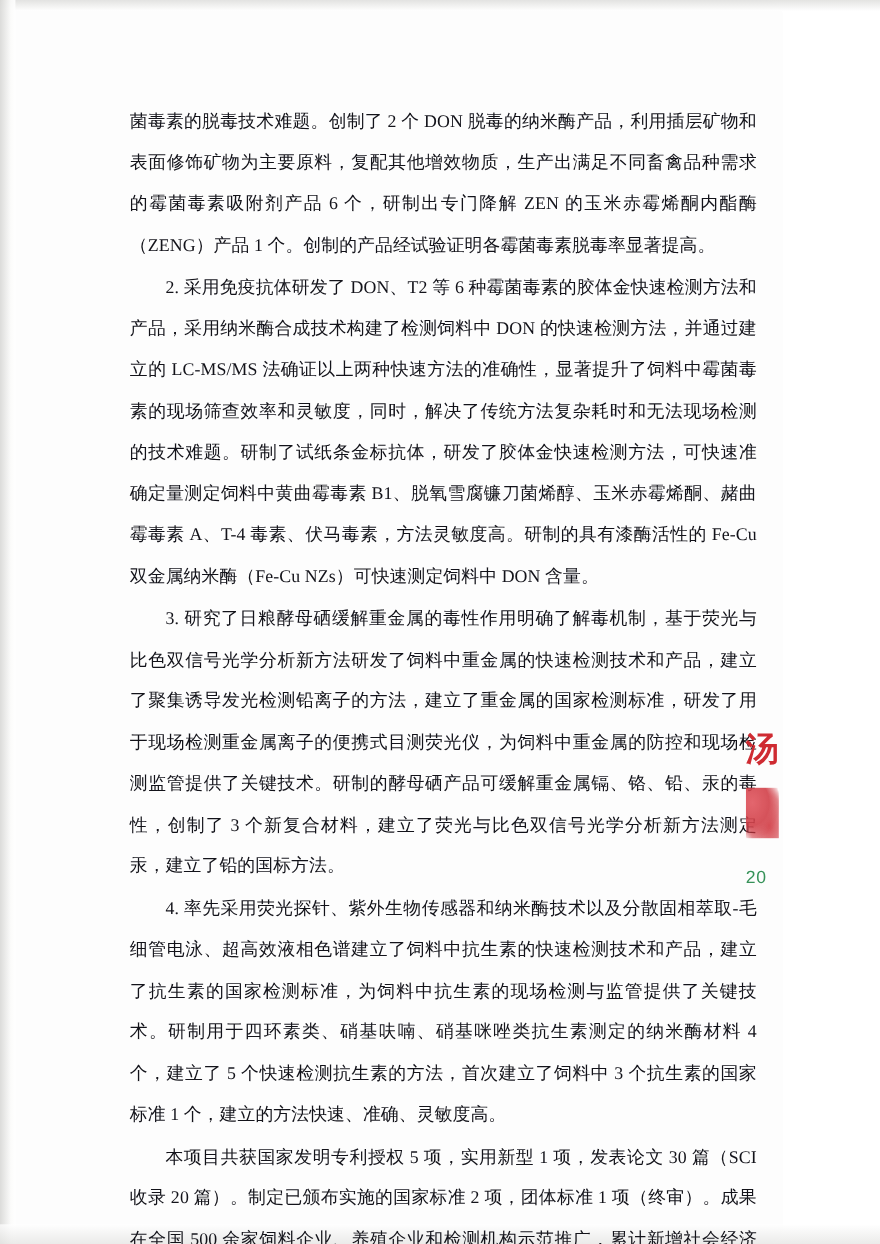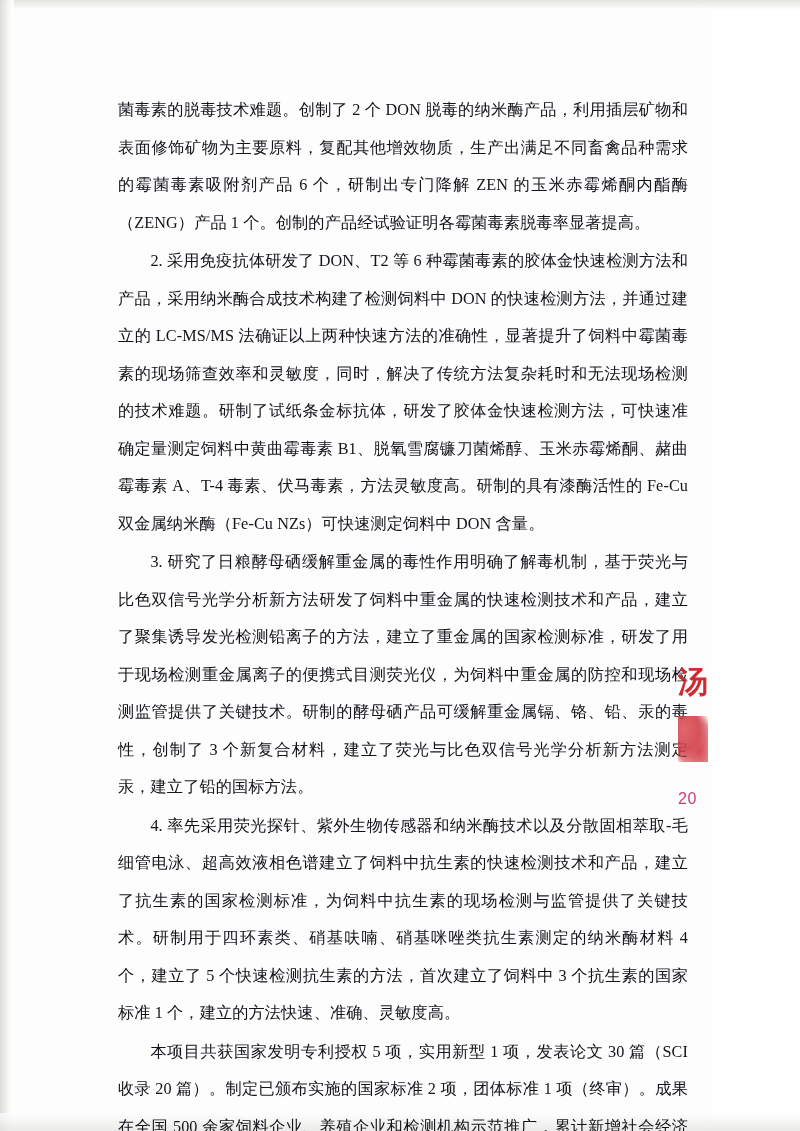"20" .stamp-3 { color: #be185d -> #15803d }
